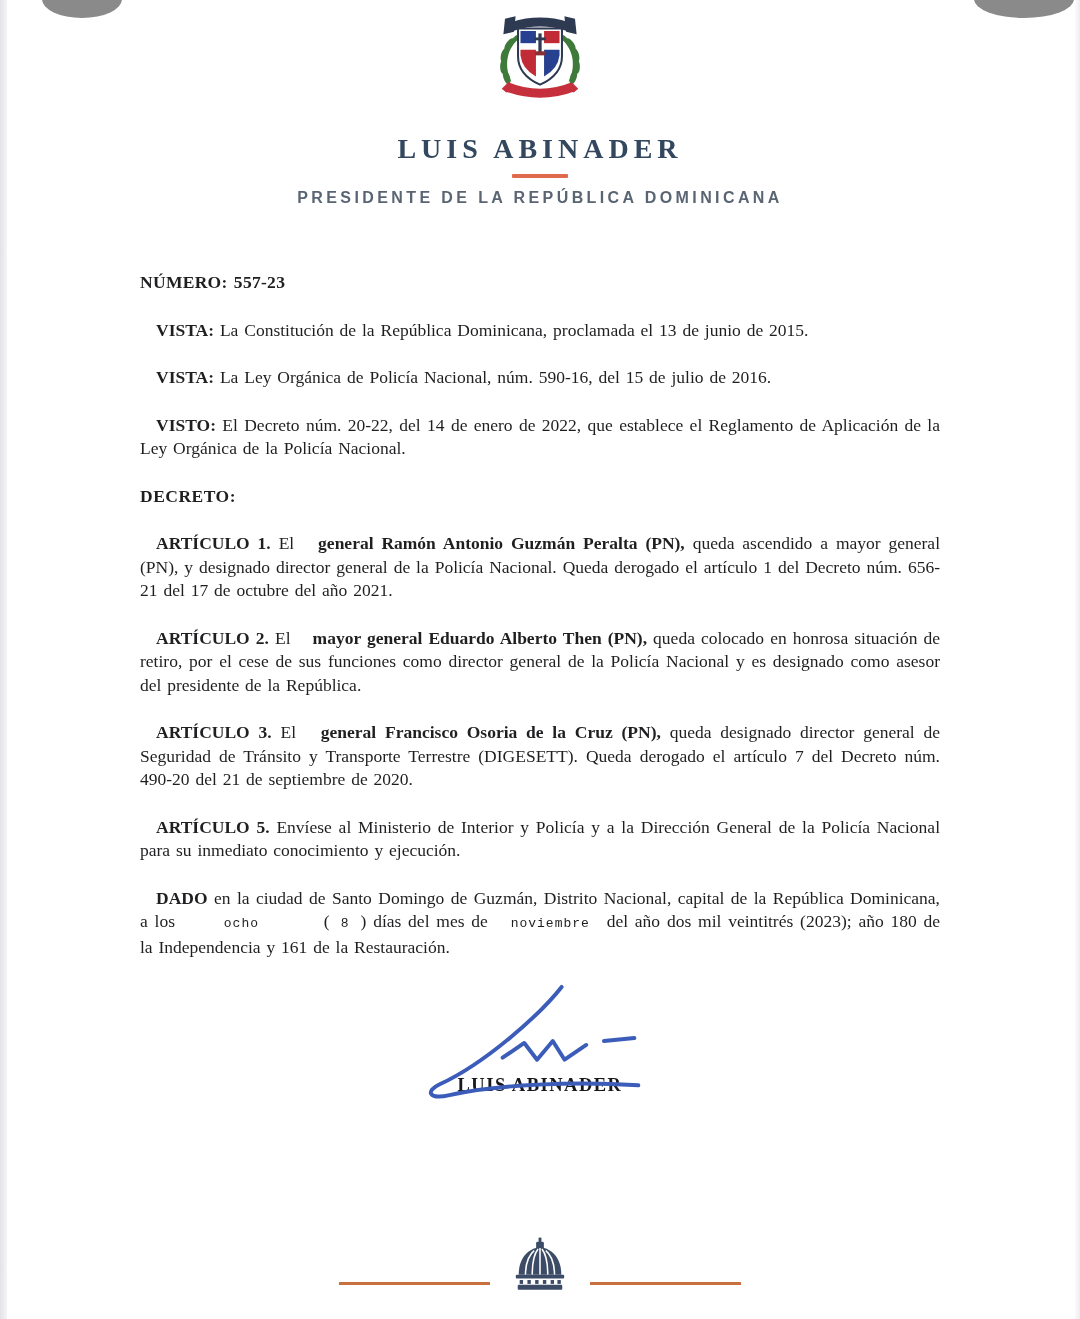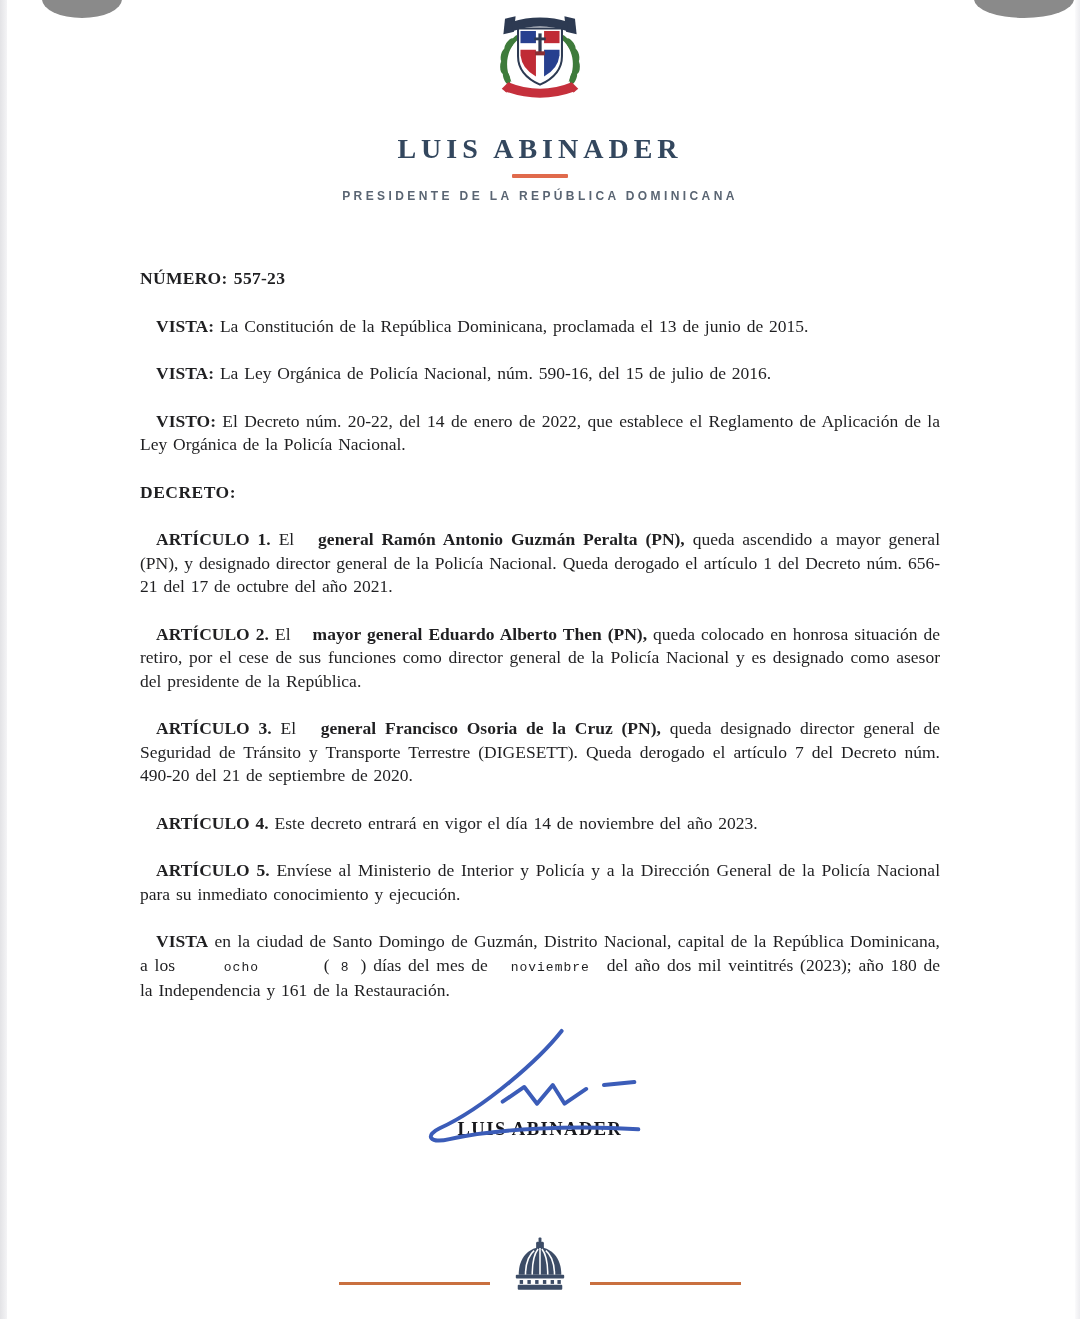"PRESIDENTE DE LA REPÚBLICA DOMINICANA" .pres-subtitle { font-size: 12px -> 16px }
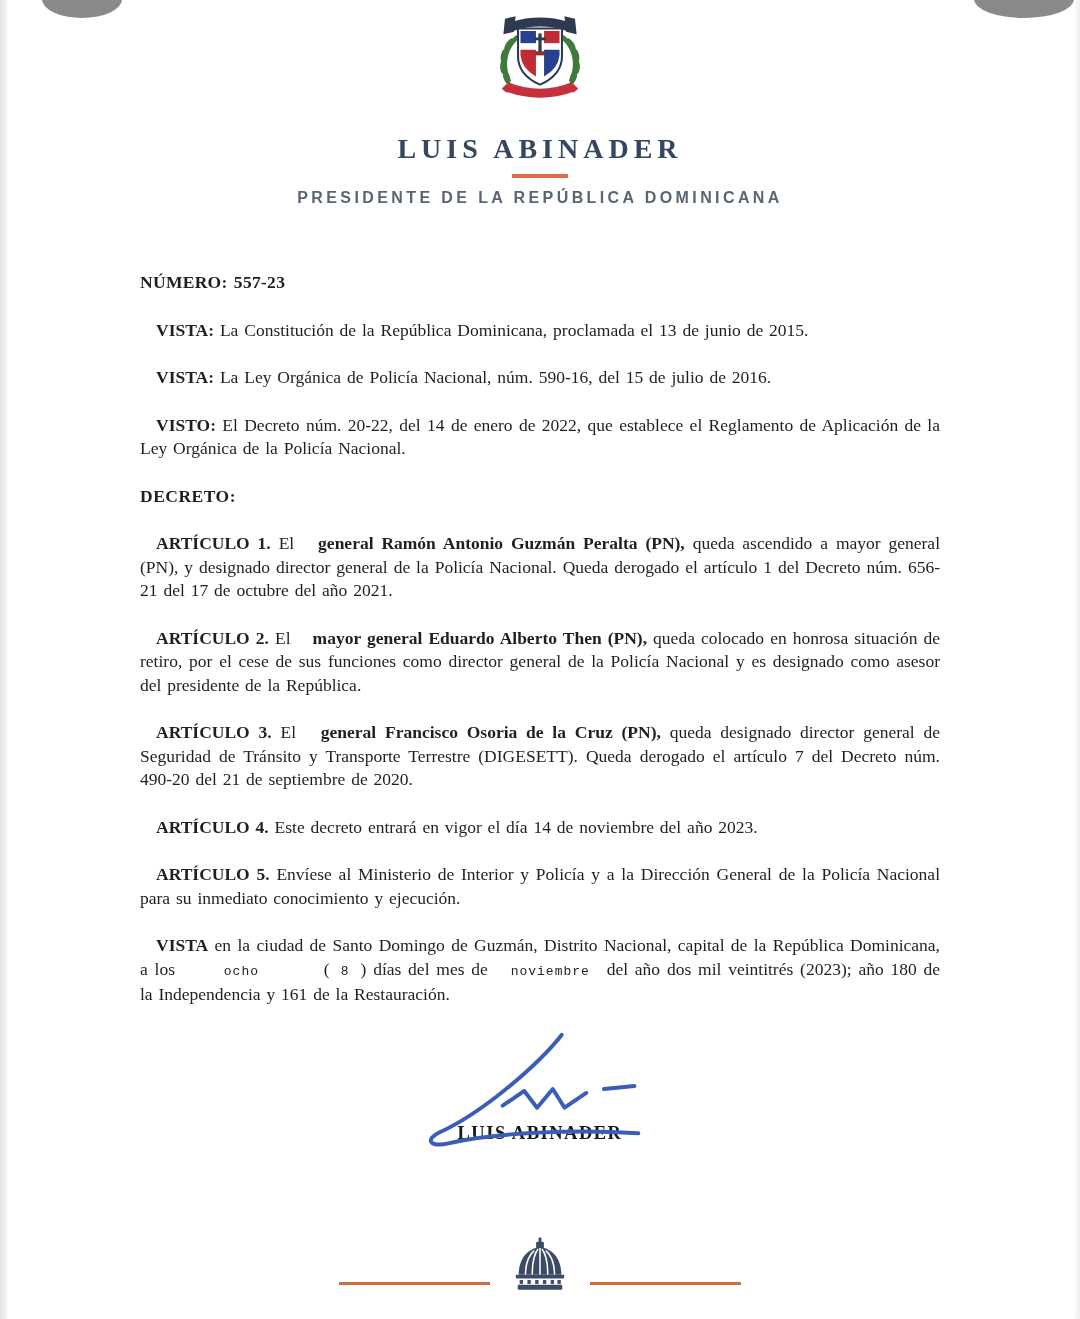"ARTÍCULO 4. Este decreto entrará" p { html: <p> <span>ARTÍCULO 4.</span> <span>Este decreto entrará en vigor el día 14 de noviembre del año 2023.</span> </p> -> none }
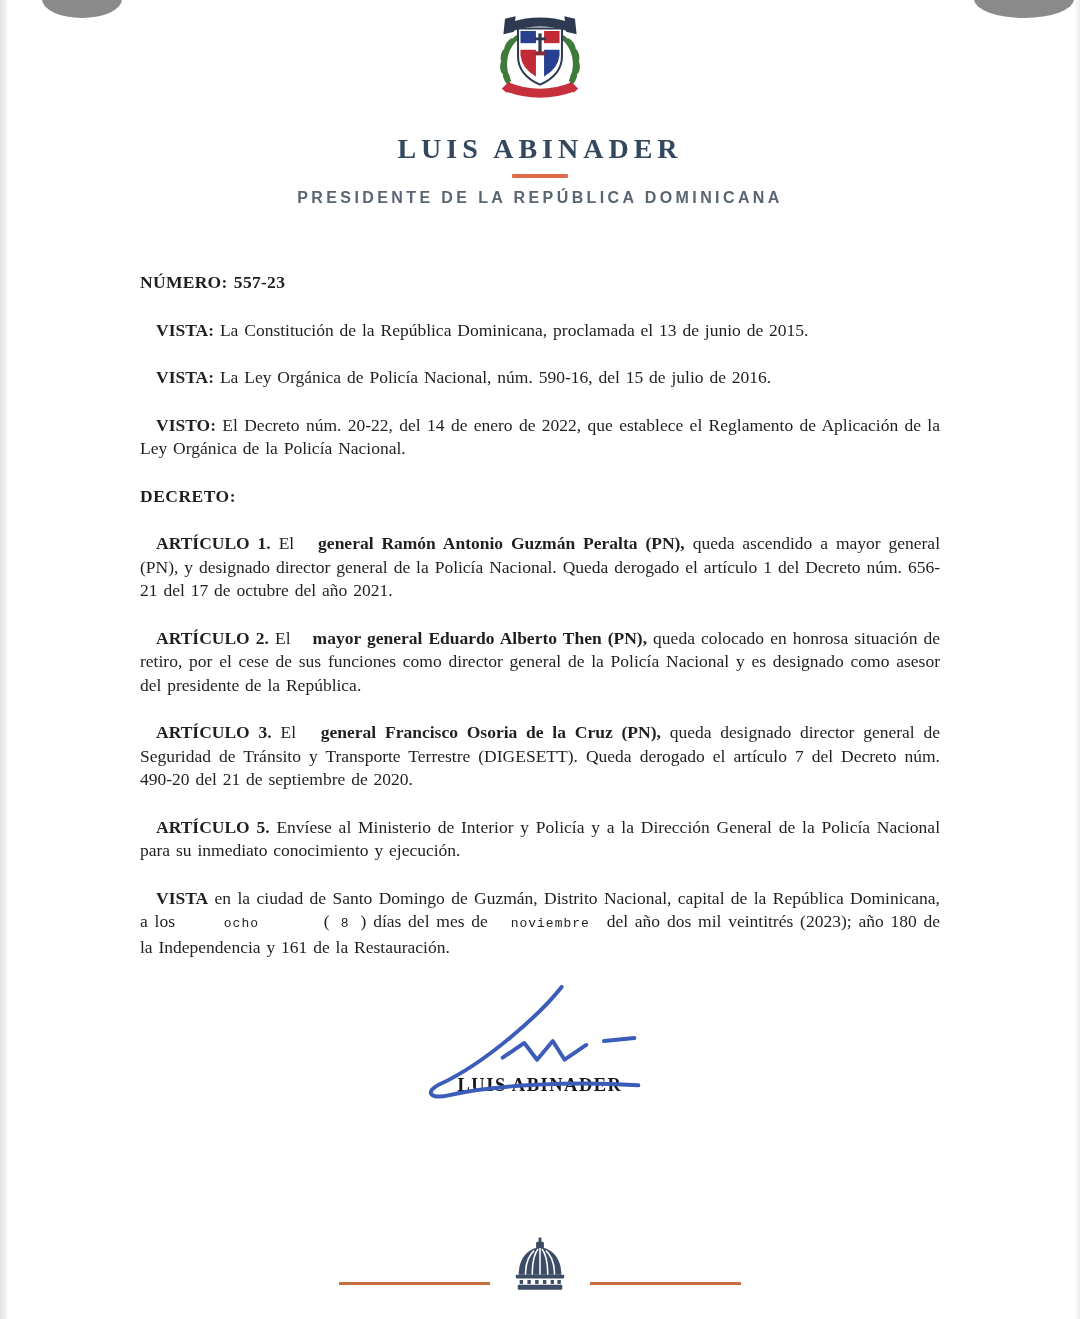"VISTA" span.lead { text: VISTA -> DADO }
